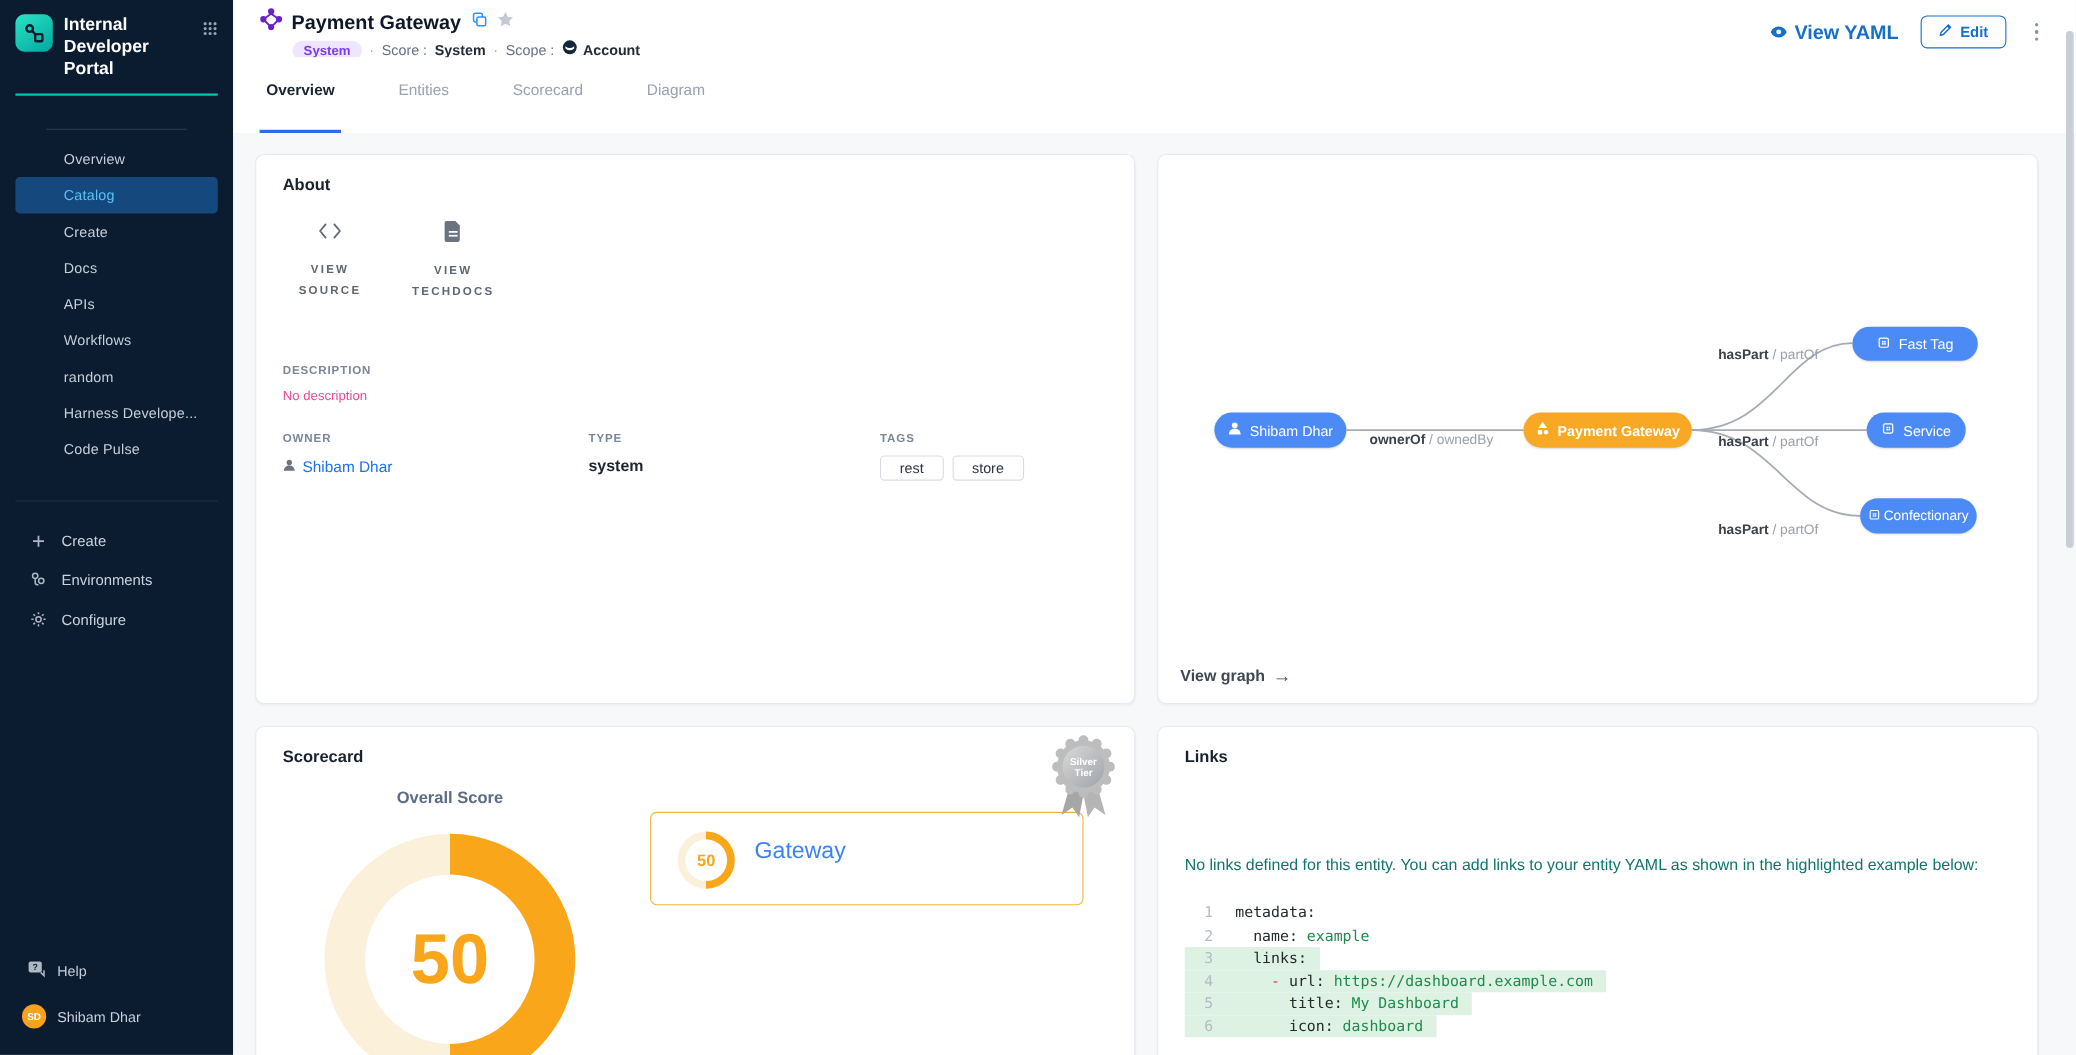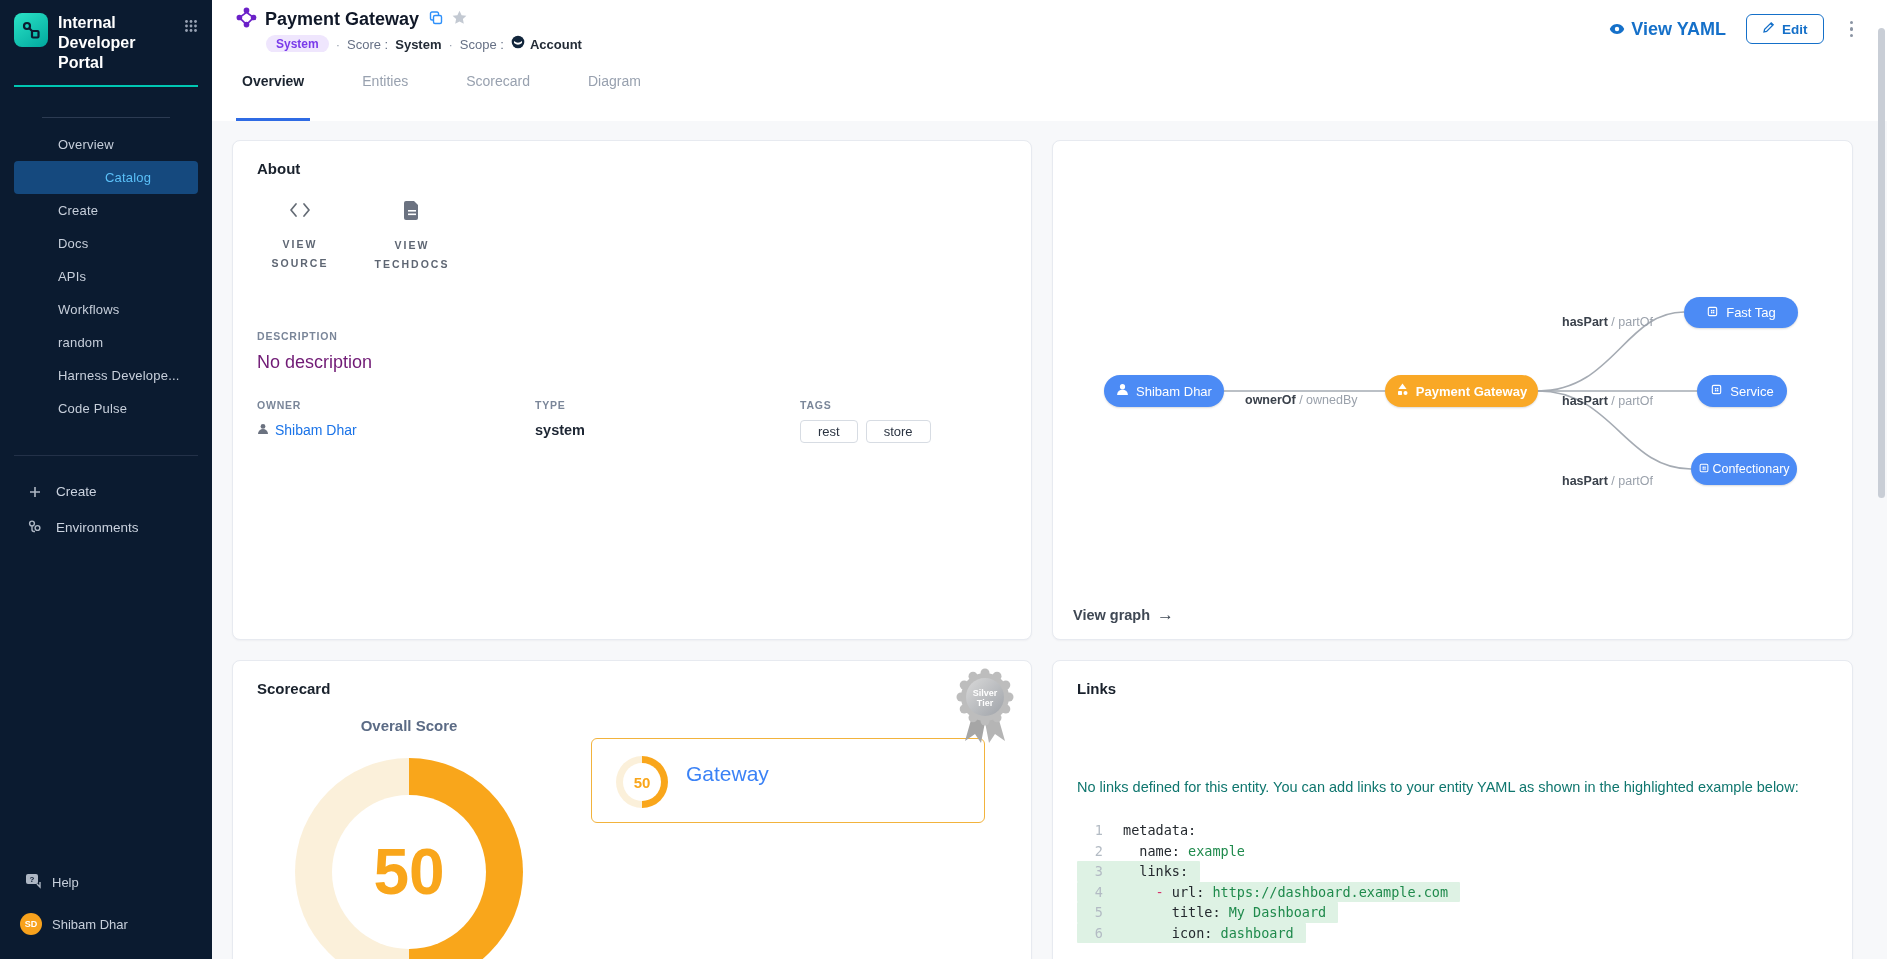"Catalog" .sb-item.active { text-align: center -> none }
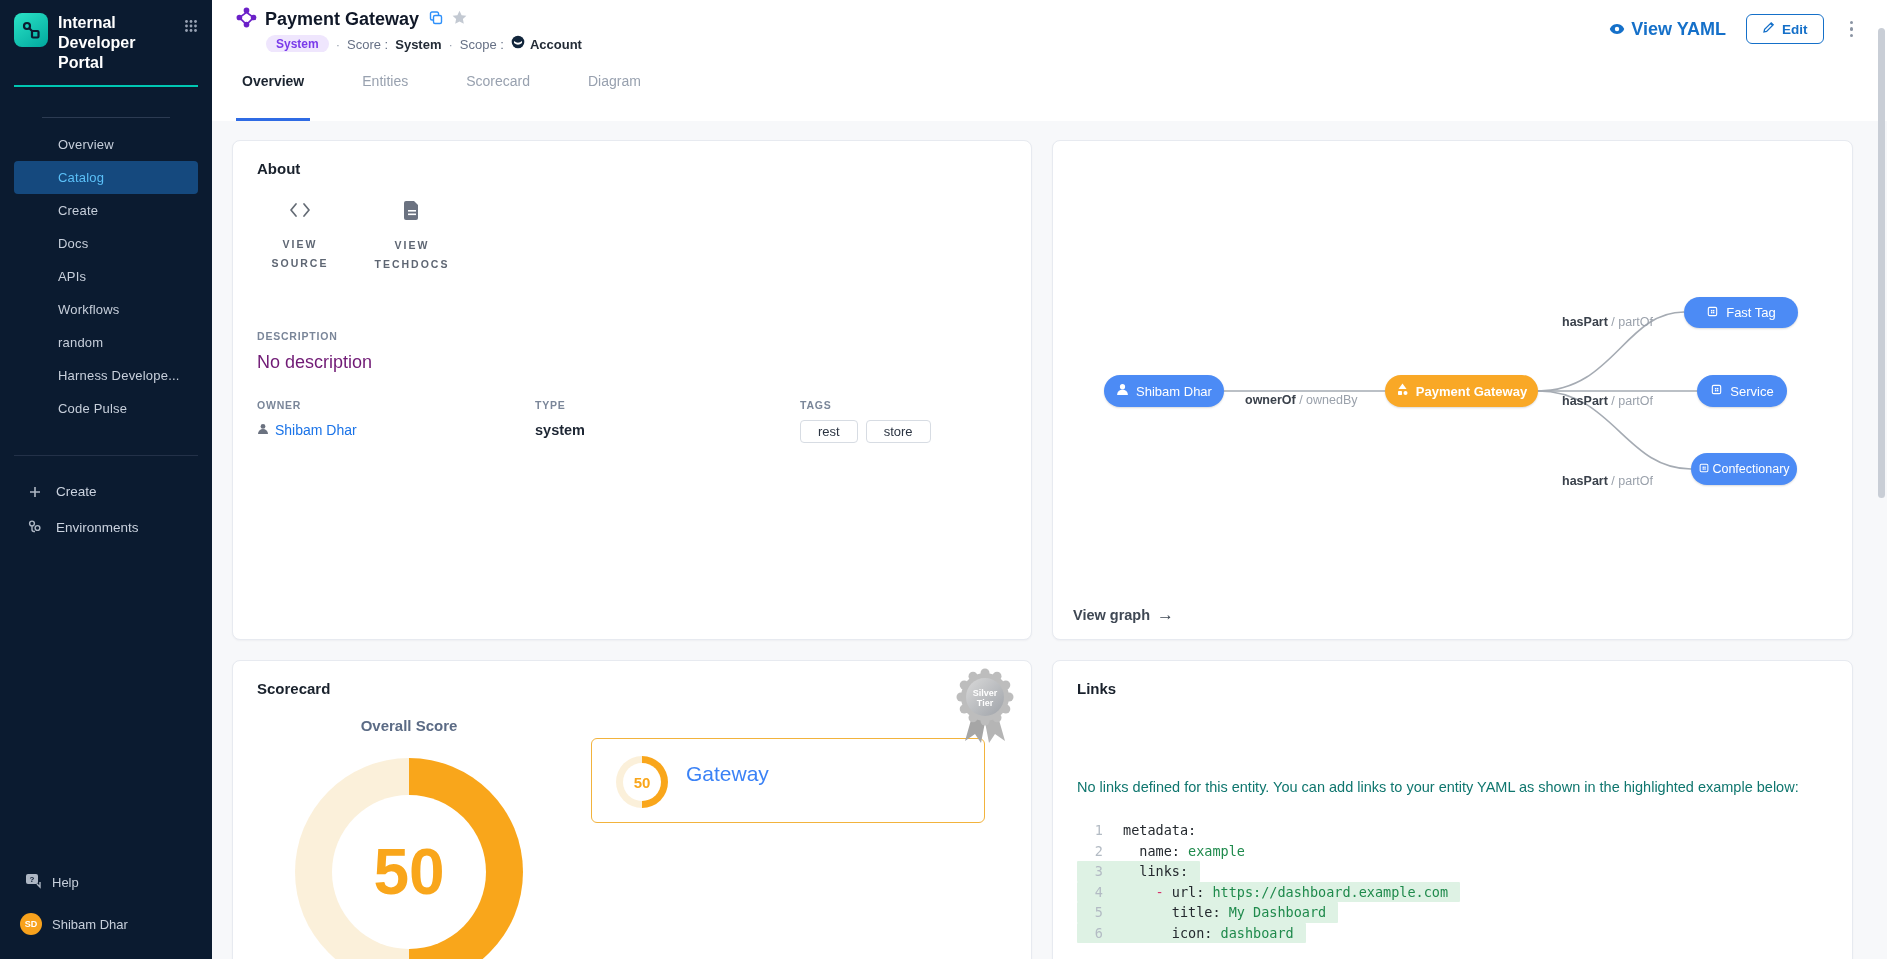"No description" .about-desc .val { color: #701a75 -> #ec4899; font-size: 18px -> 12px }
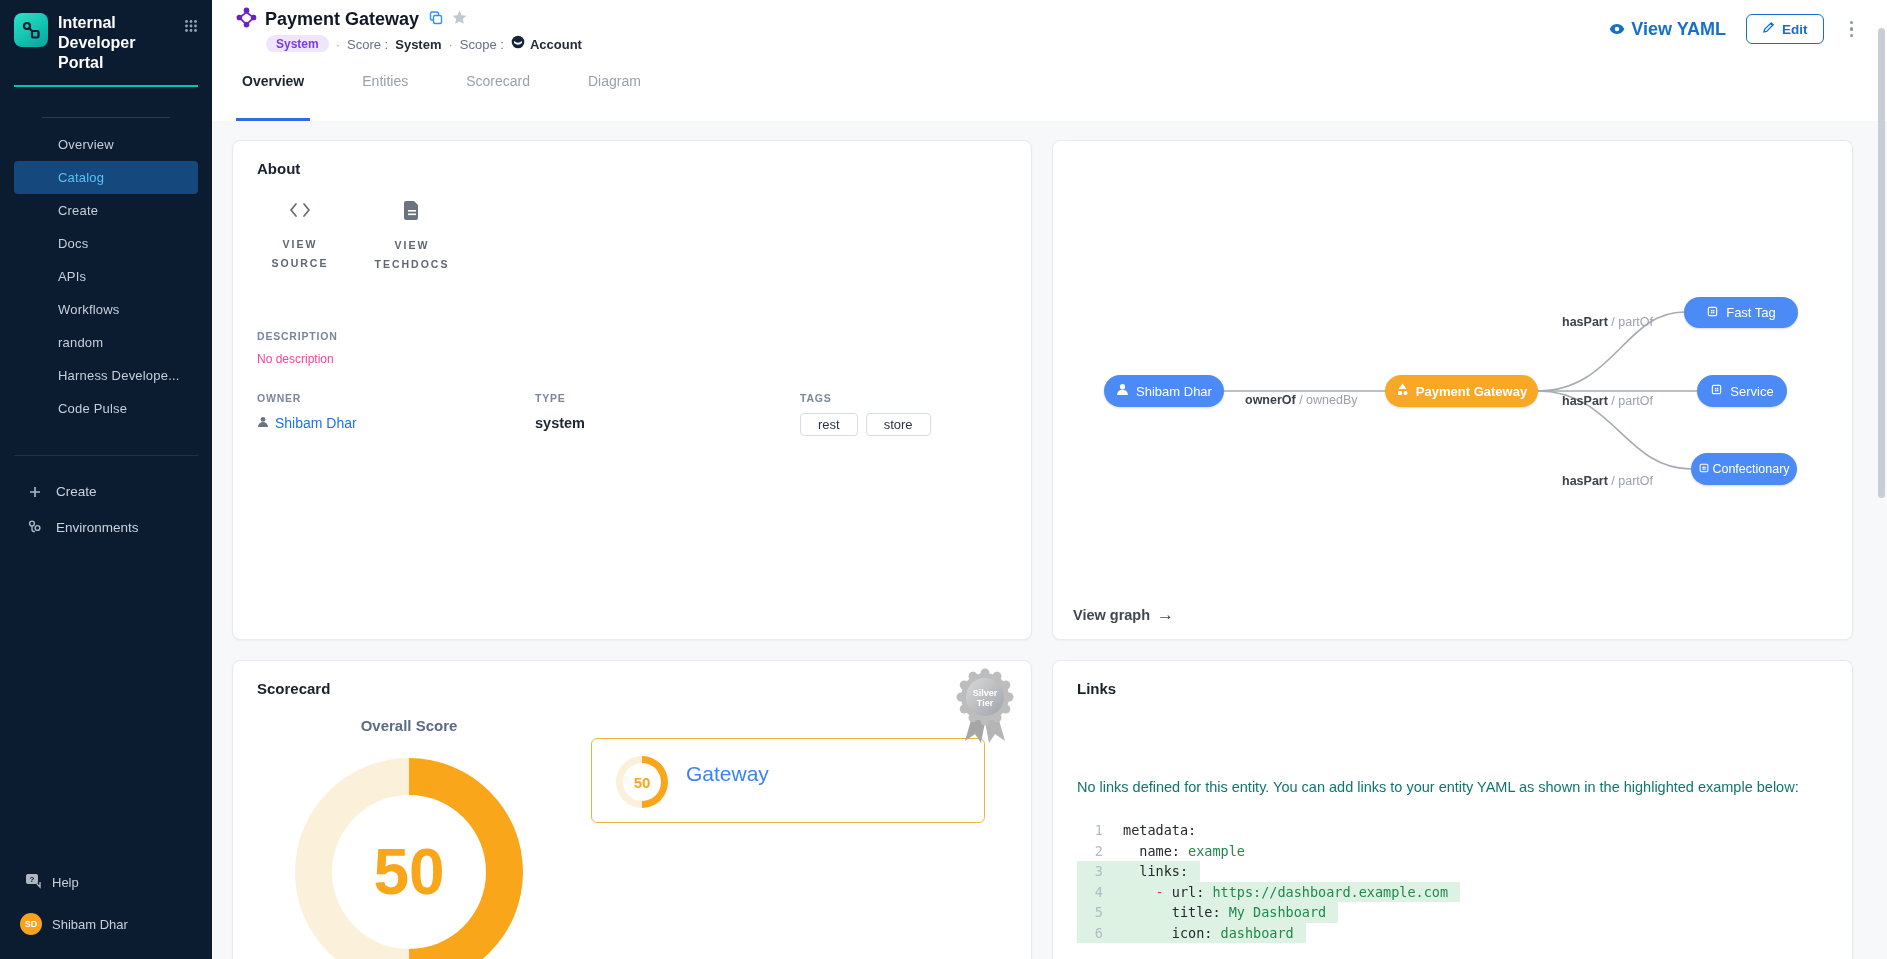"Configure" div.sb-action { html: none -> <div> <span> <svg> <circle></circle> <path></path> </svg> </span> <span>Configure</span> </div> }
